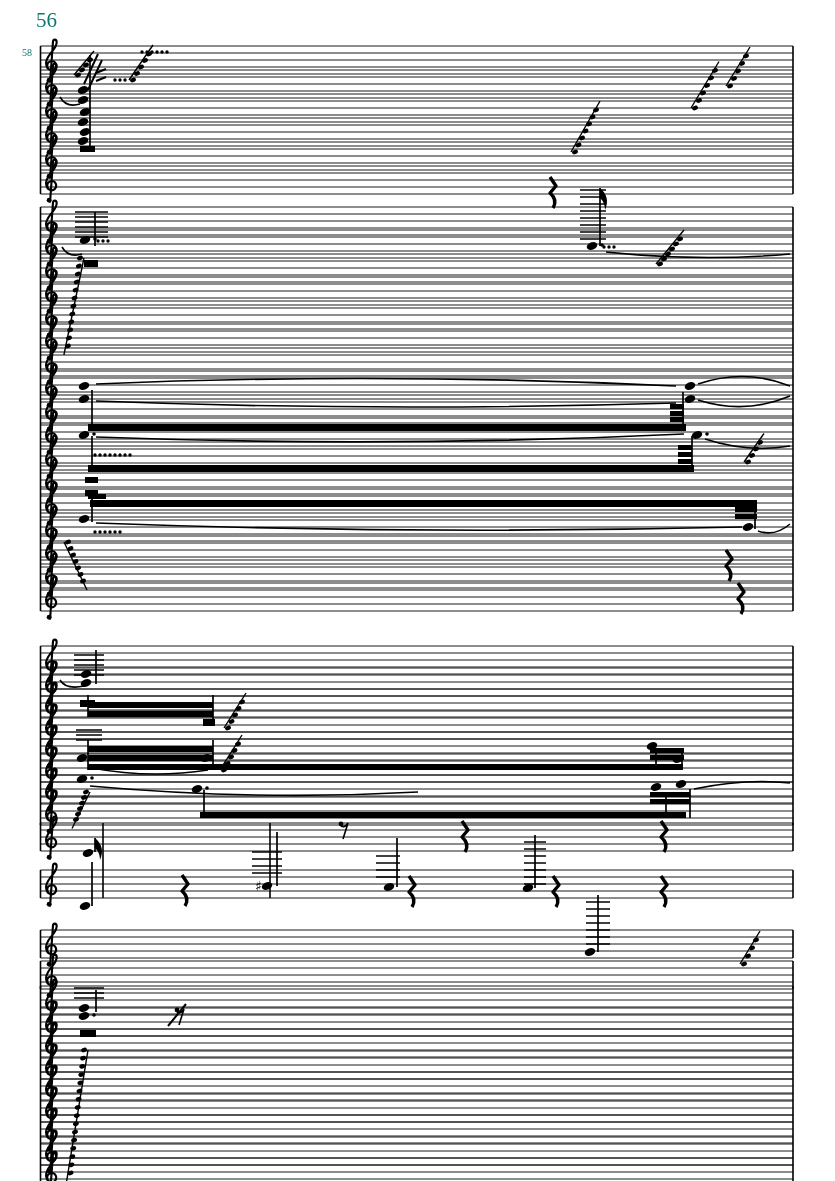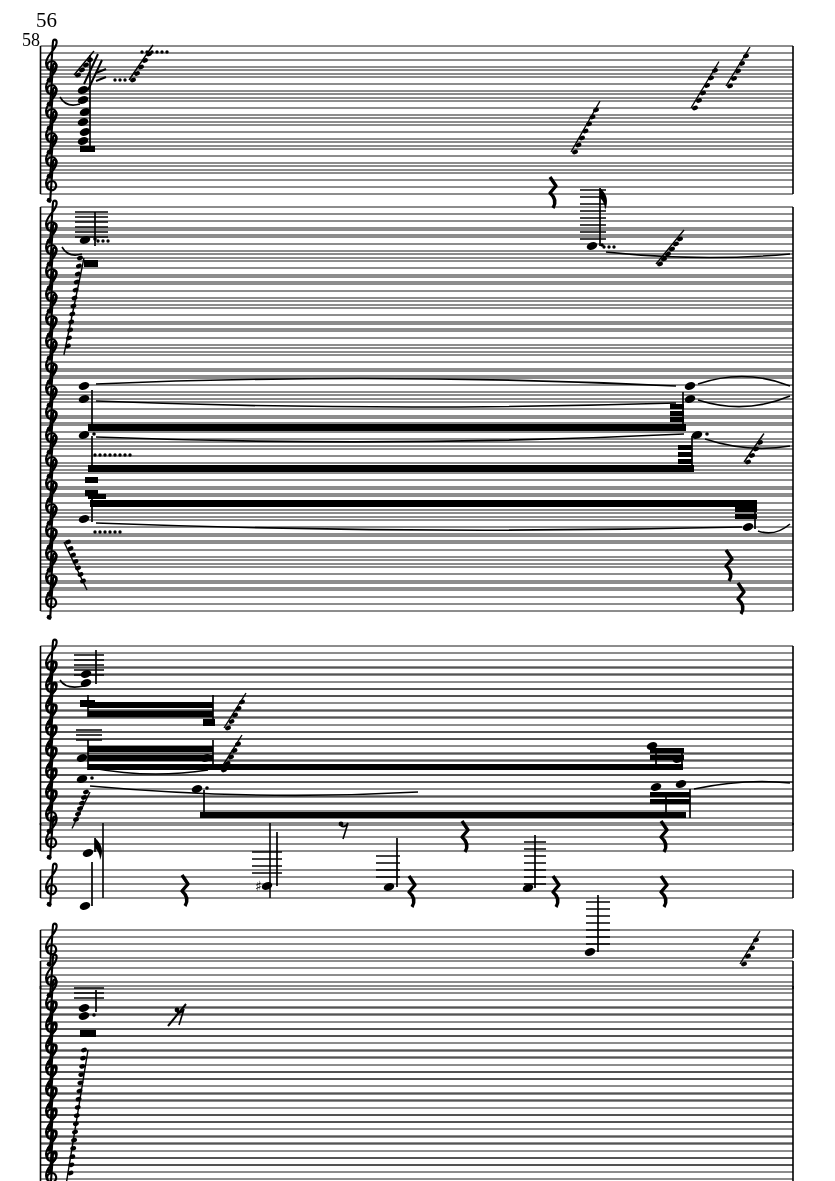"56" .pagenum { color: #000000 -> #0f766e }
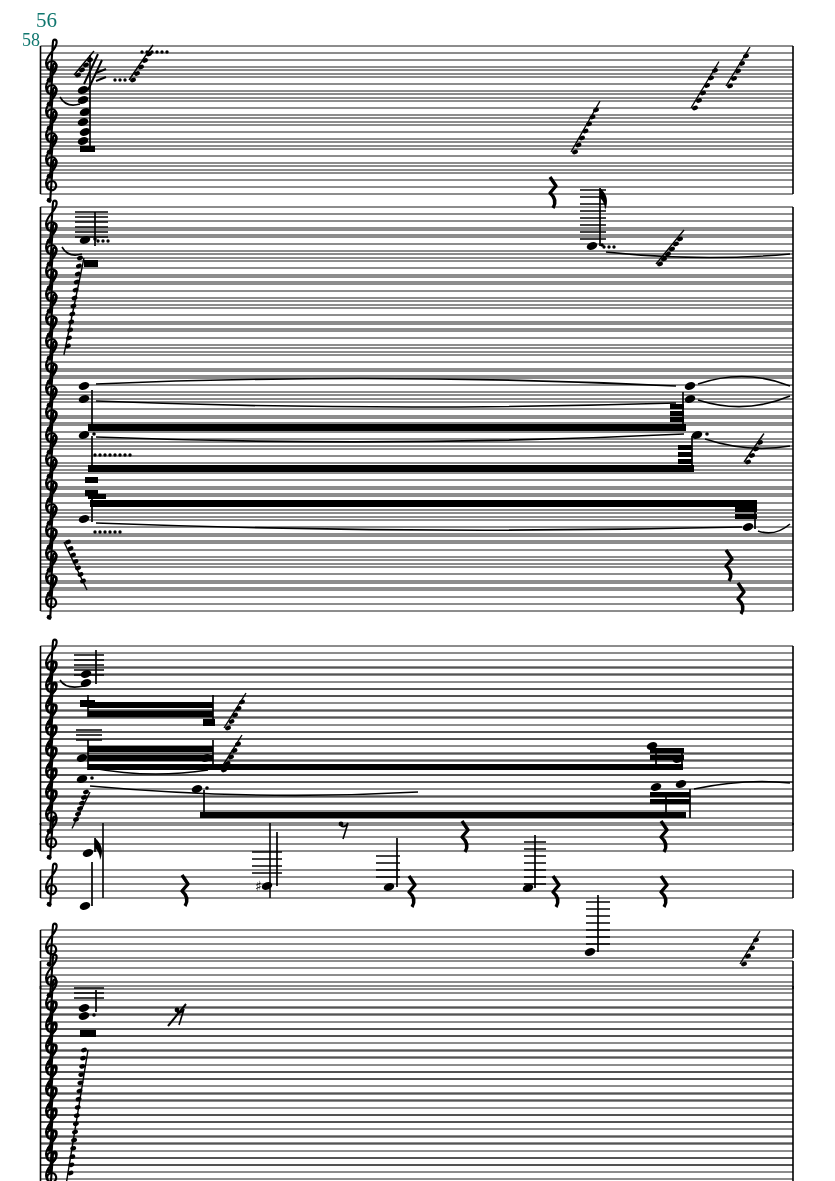"58" #measure-number { font-size: 18px -> 10px; top: 30px -> 47px }
